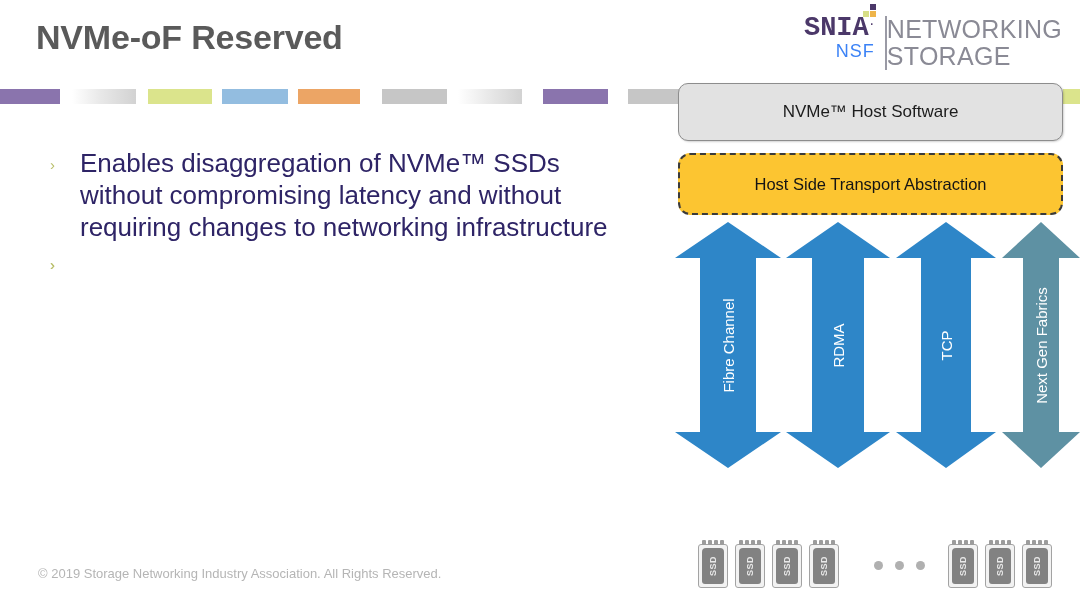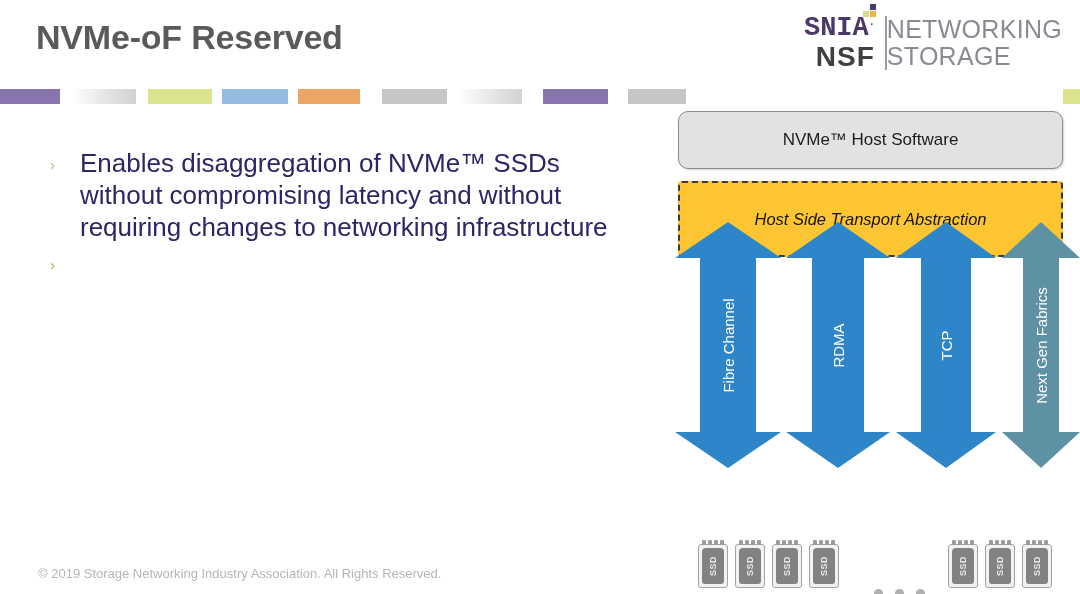"NSF" .logo-nsf { color: #404040 -> #3b82f6; font-size: 28px -> 18px; font-weight: bold -> normal }
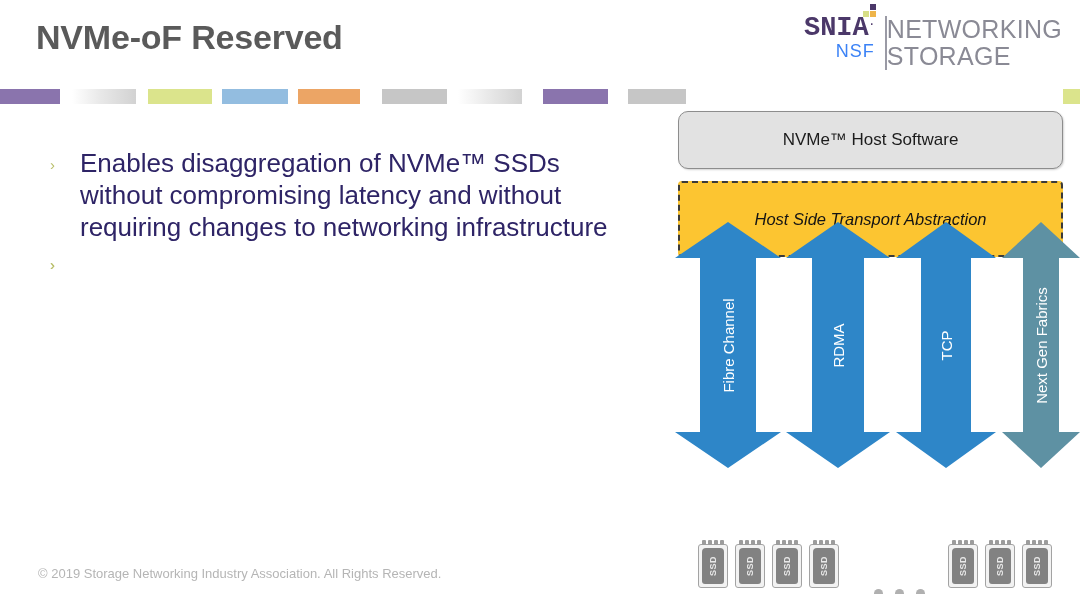"NVMe™ Host Software" #diagram > * { margin-top: 28px -> none }
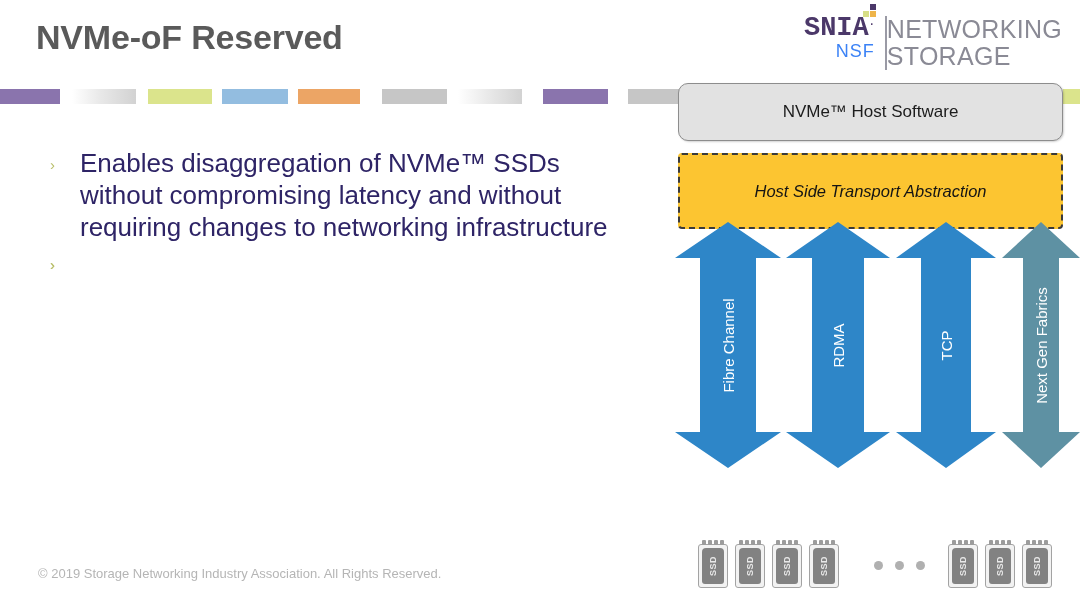"Host Side Transport Abstraction" .box-abstraction { border-radius: 4px -> 12px; font-style: italic -> none; height: 76px -> 62px }
